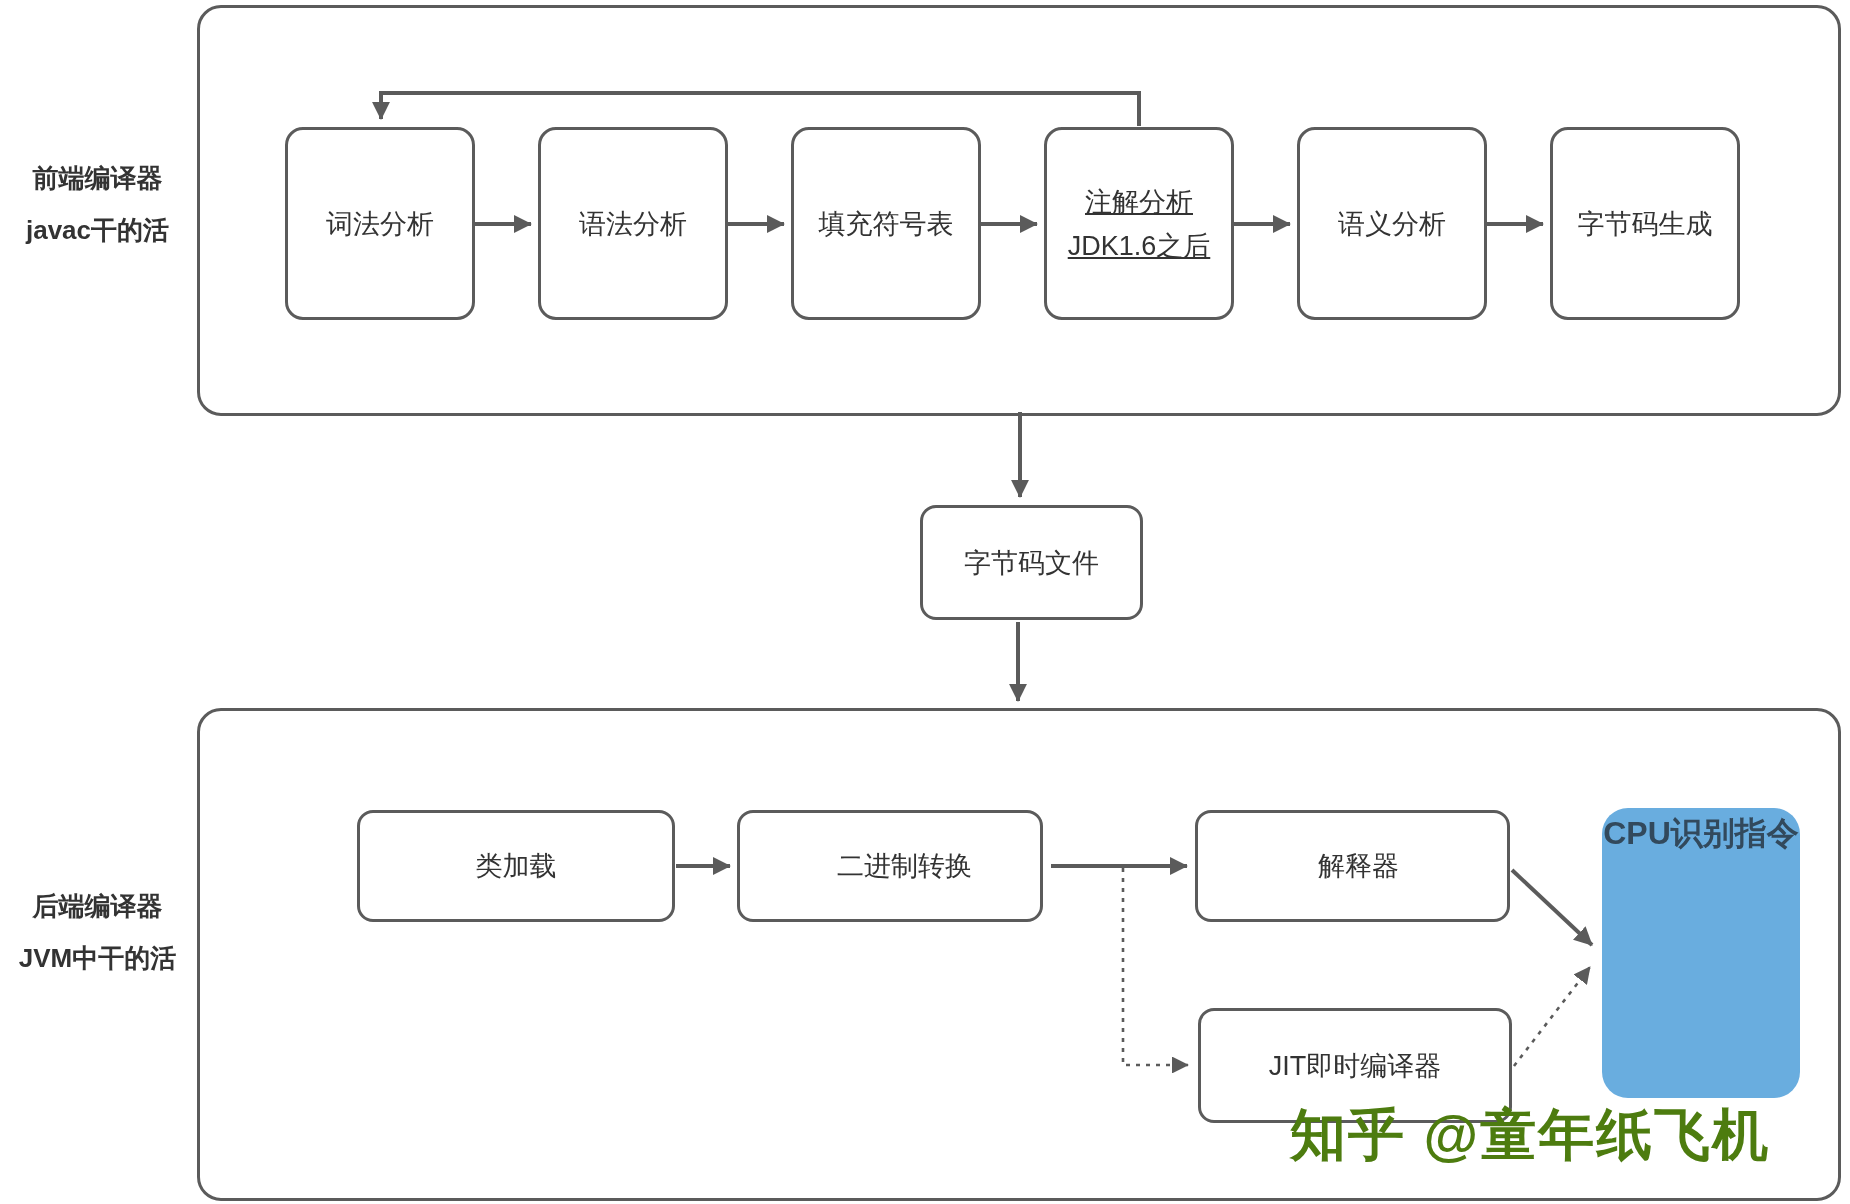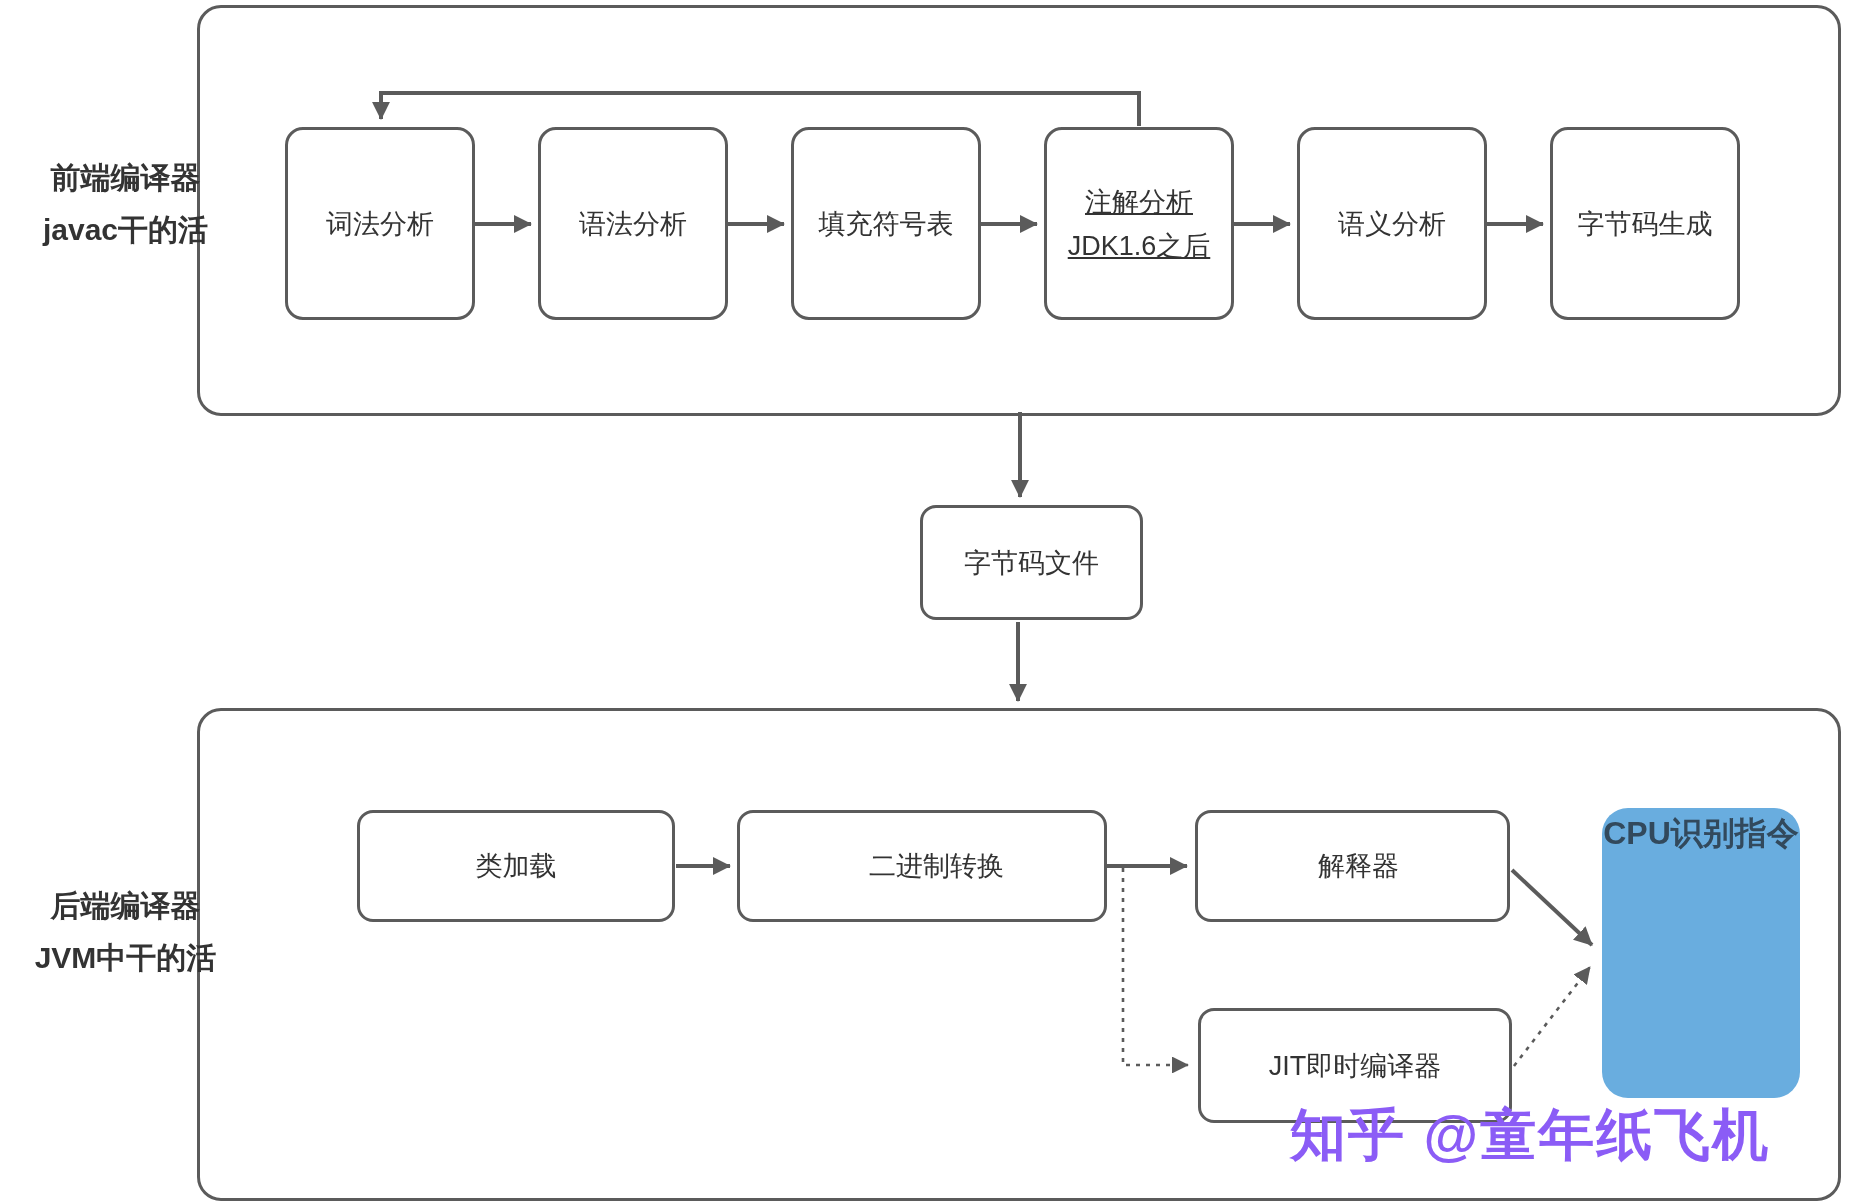"前端编译器" .side-label { font-size: 30px -> 26px; margin-left: 28px -> none }
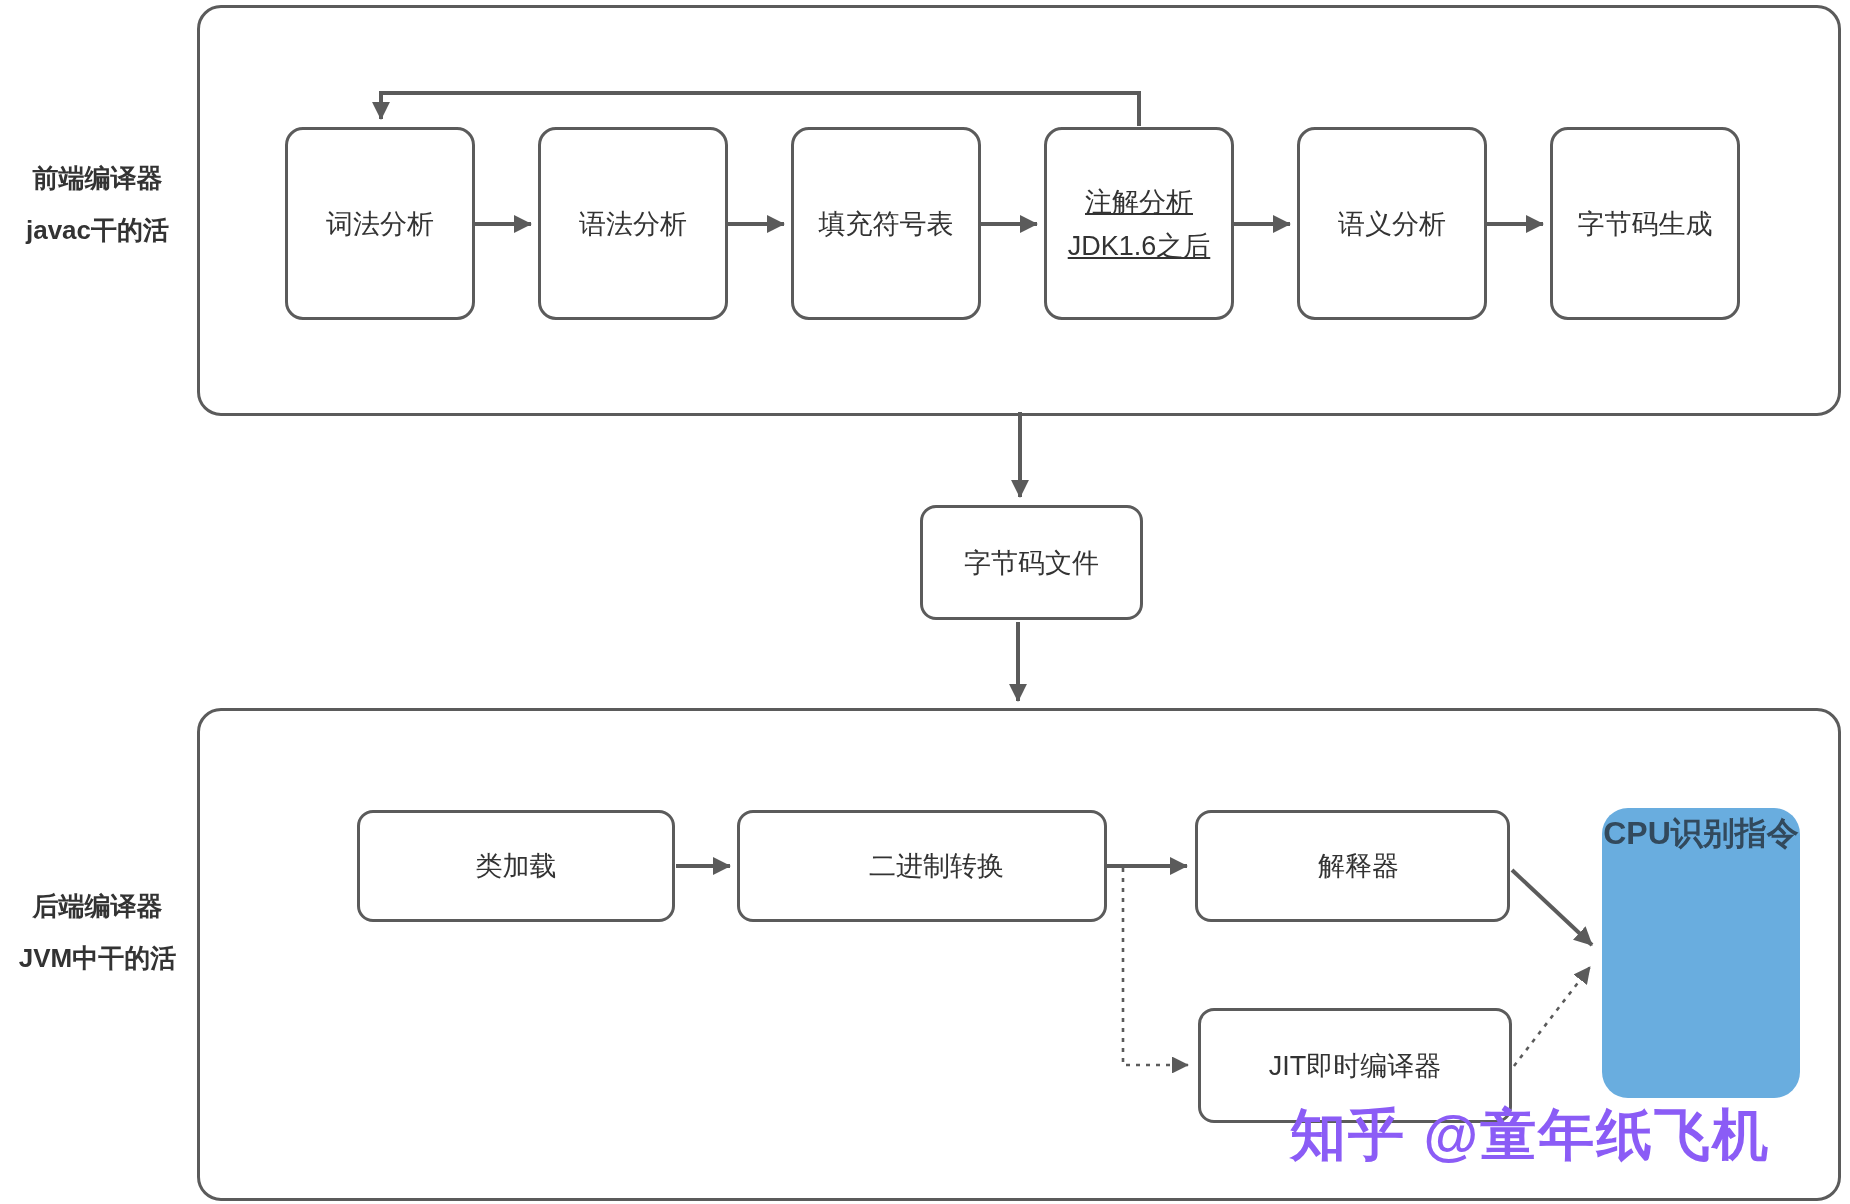"二进制转换" div.pbox { width: 370px -> 306px }
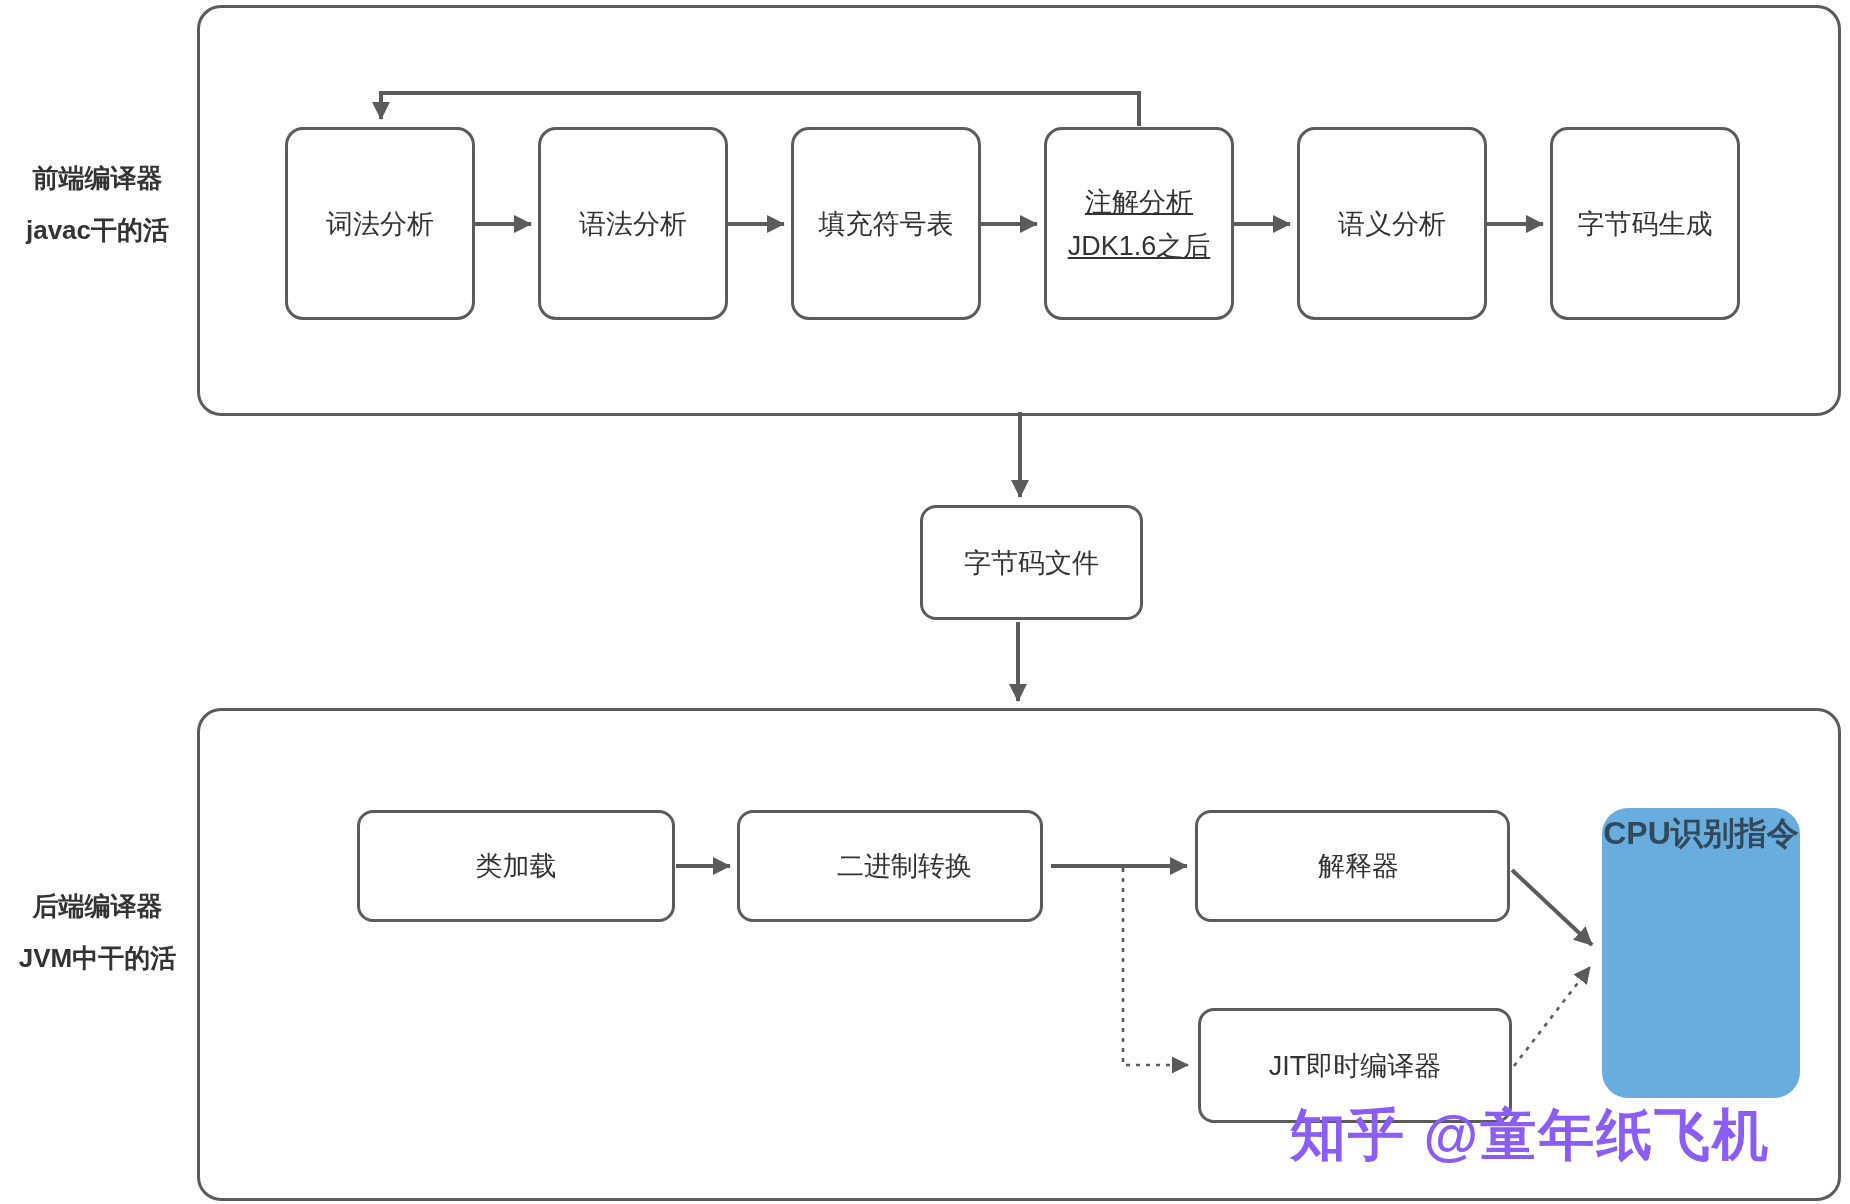"知乎 @童年纸飞机" .watermark { color: #8b5cf6 -> #4d7c0f }
